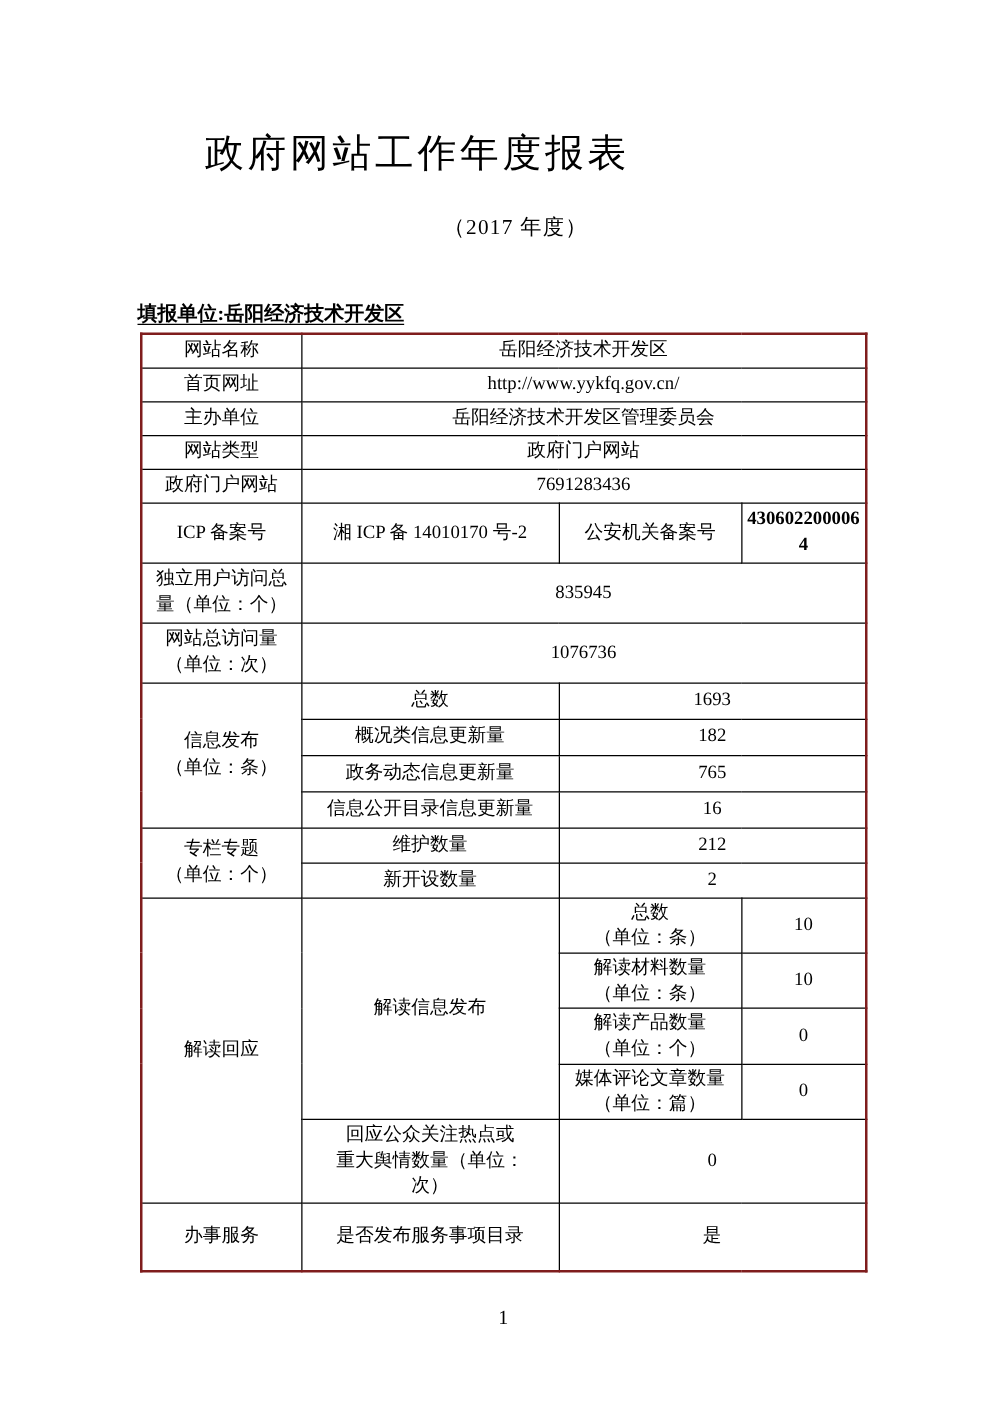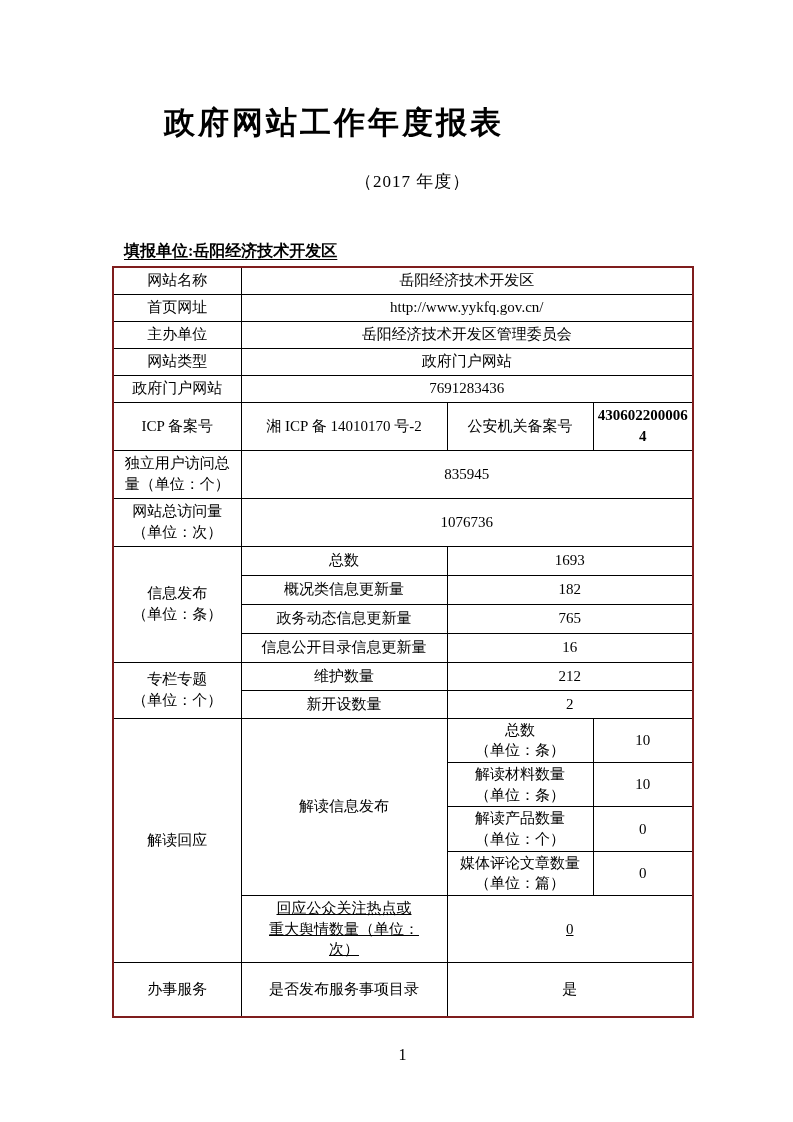"政府网站工作年度报表" .doc-title { font-weight: bold -> normal }
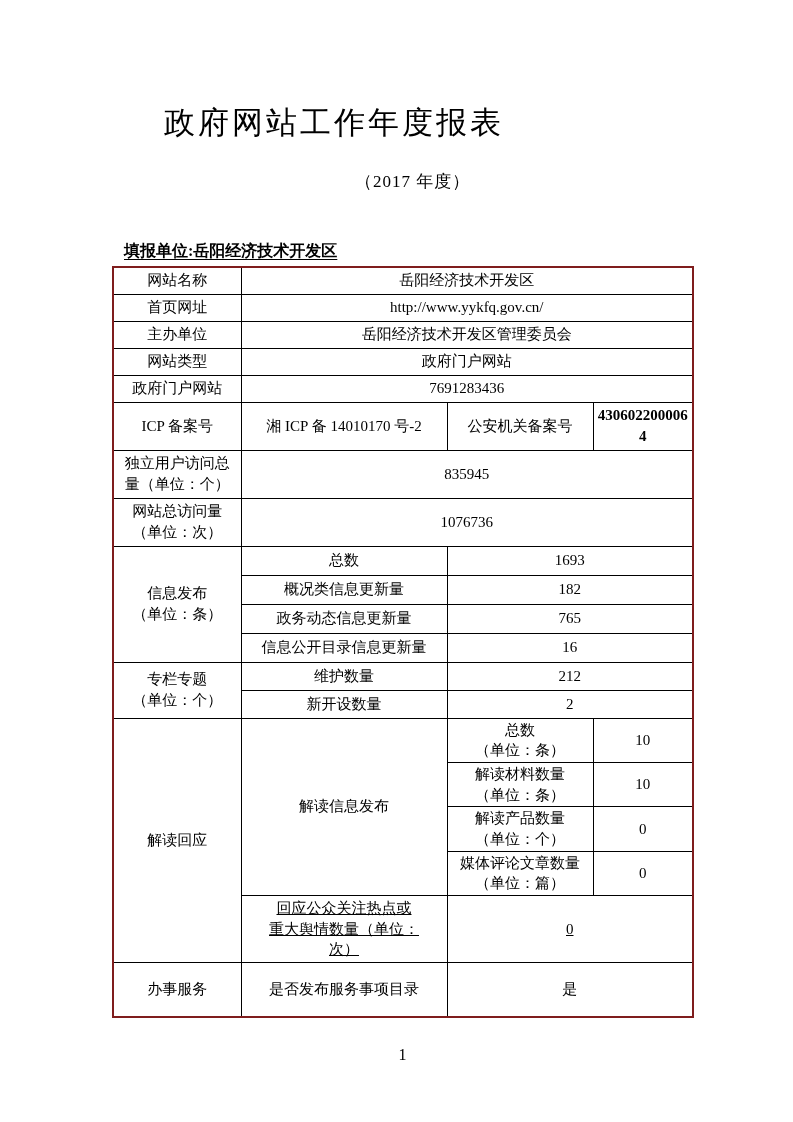"填报单位:岳阳经济技术开发区" .filing-unit { left: 124px -> 110px }
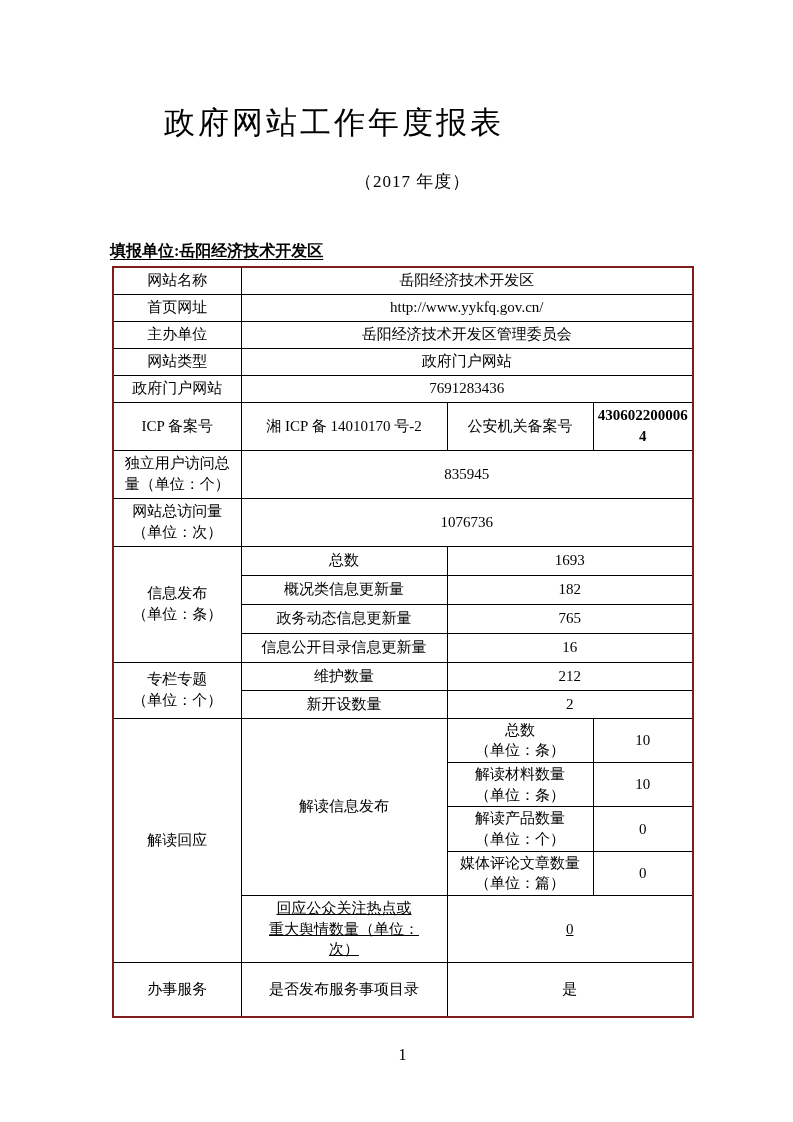"回应公众关注热点或" tr.h67 { text-decoration: underline -> none }
